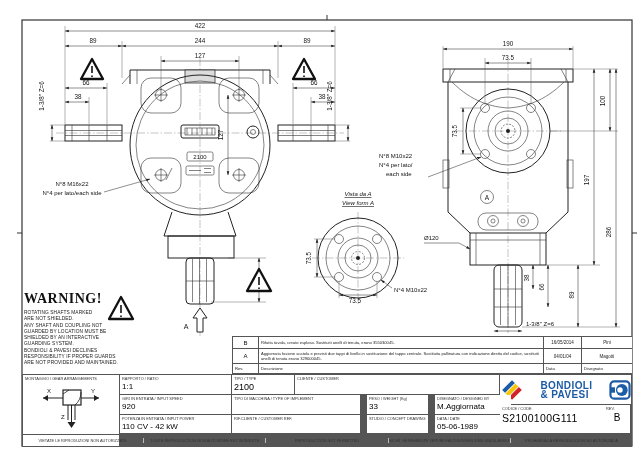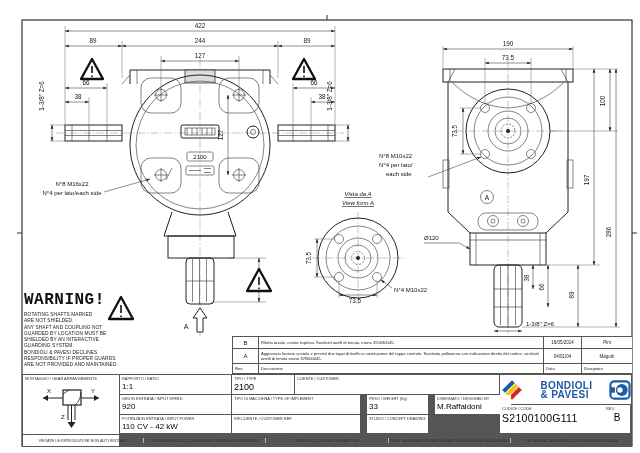"WARNING!" .warnTitle { font-family: Liberation Mono, monospace -> Liberation Serif, serif; font-size: 16px -> 14px }
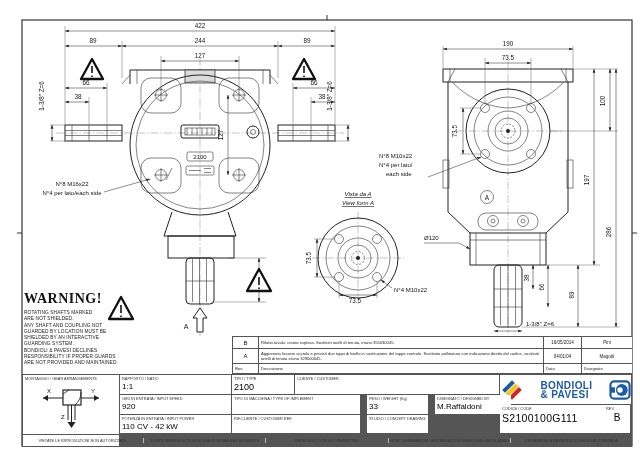"M.Raffaldoni" div.val { text: M.Raffaldoni -> M.Aggiornata }
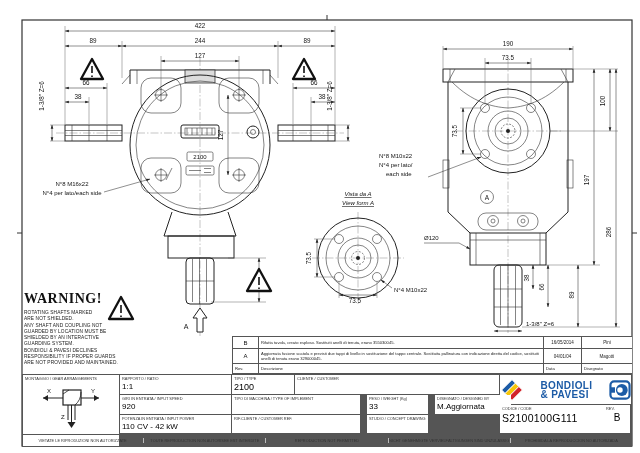"05-06-1989" div.cell { html: none -> <div> <div>DATA / DATE</div> <div>05-06-1989</div> </div> }
